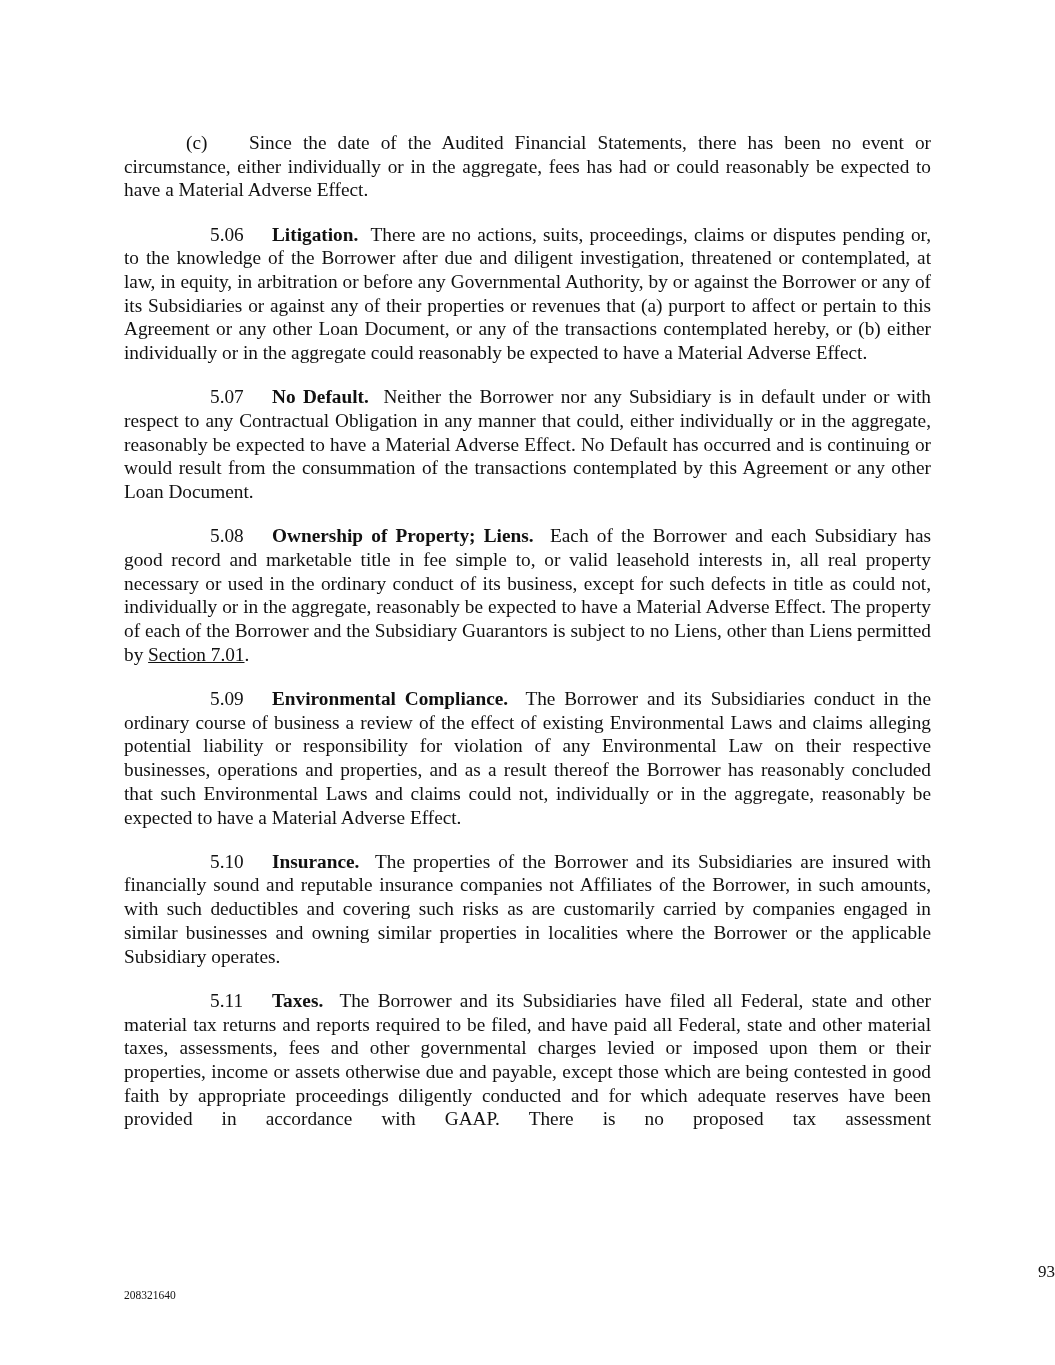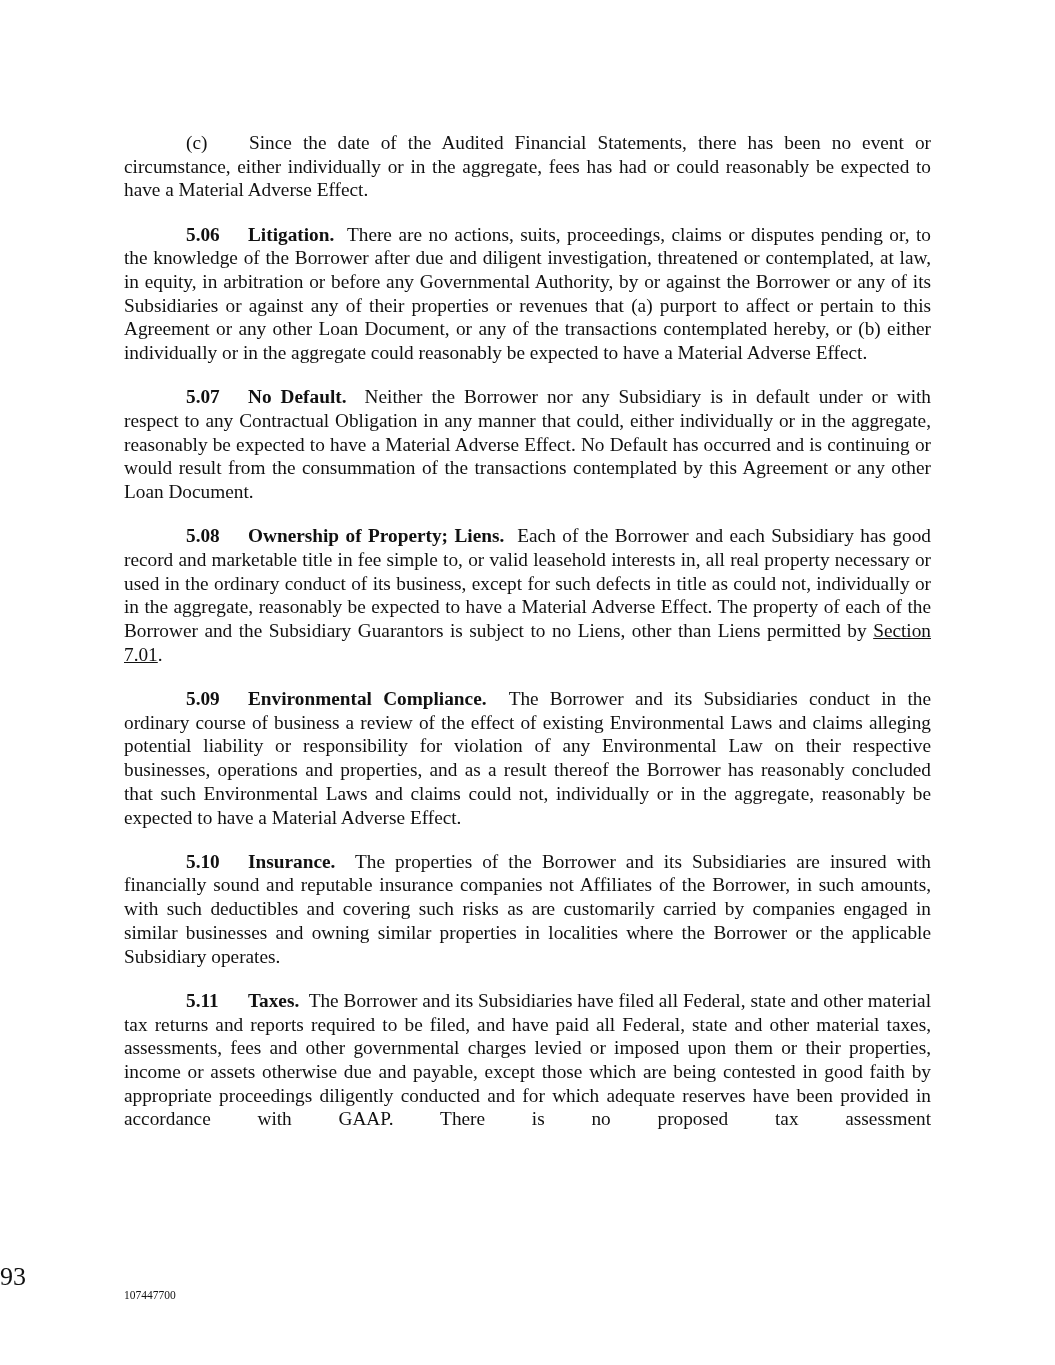"5.06" .para .num { font-weight: bold -> normal; margin-left: none -> 24px }
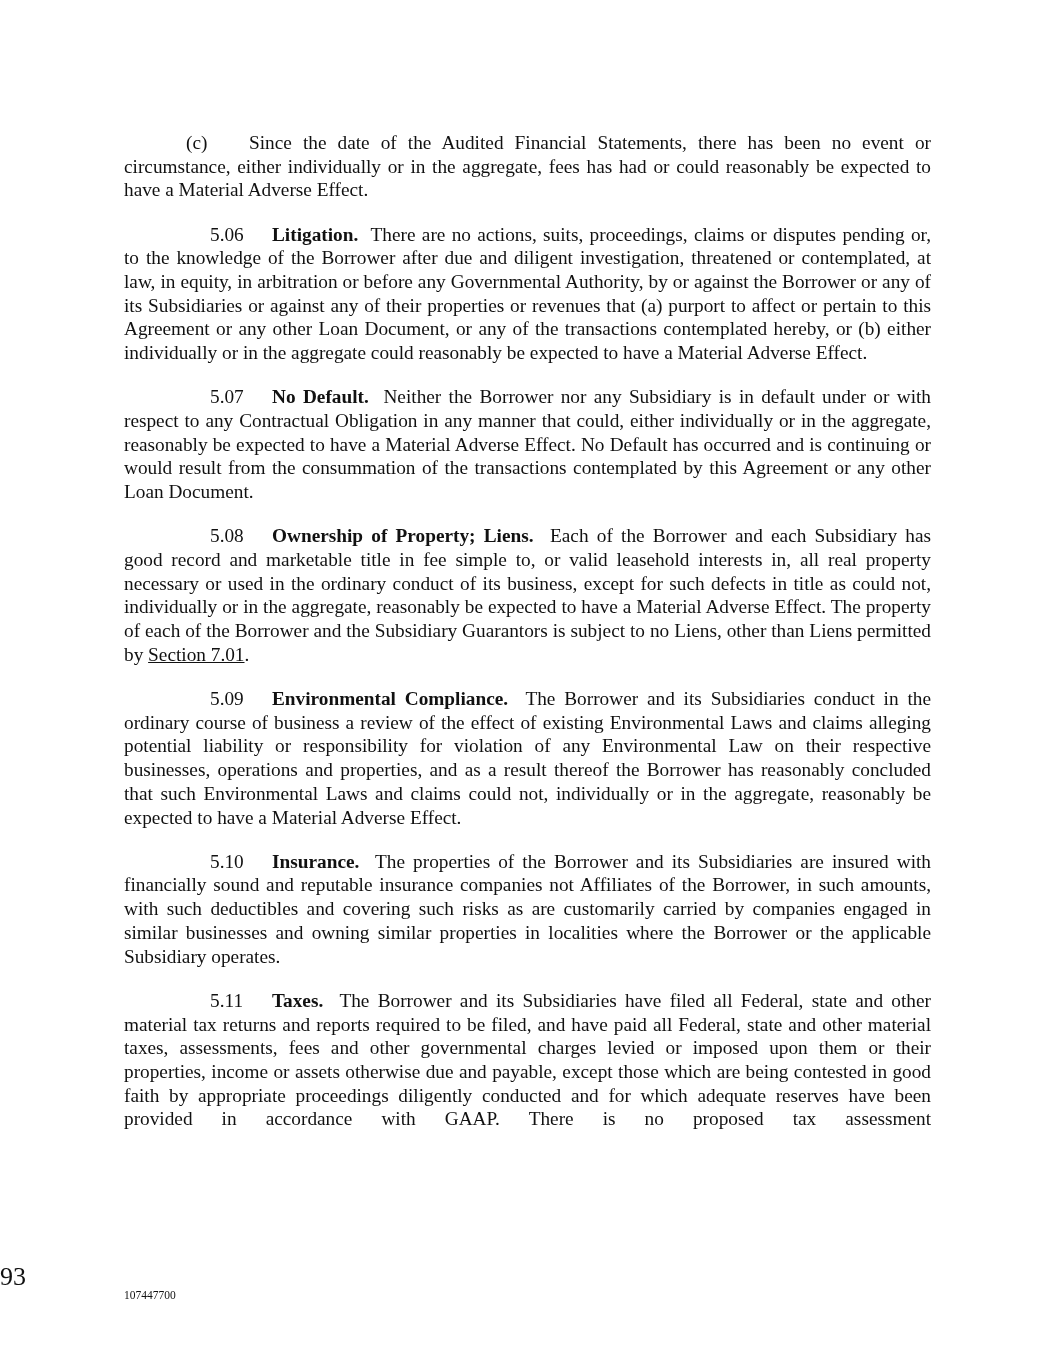"93" .footer-page { font-size: 26px -> 17px; text-align: left -> right }
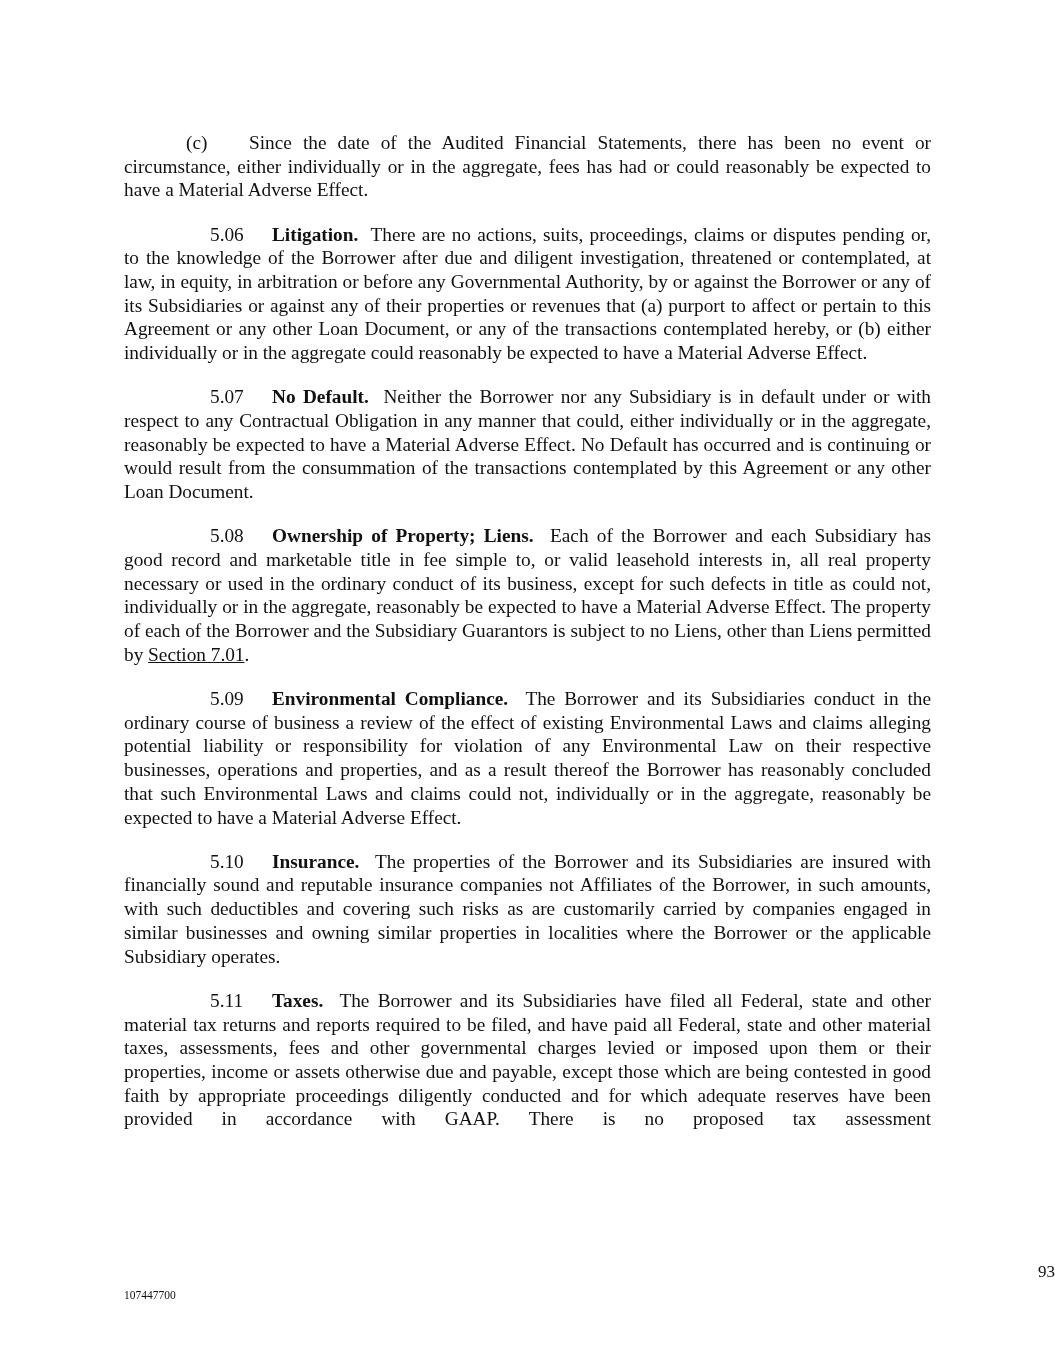"107447700" div.footer-id { text: 107447700 -> 208321640 }
